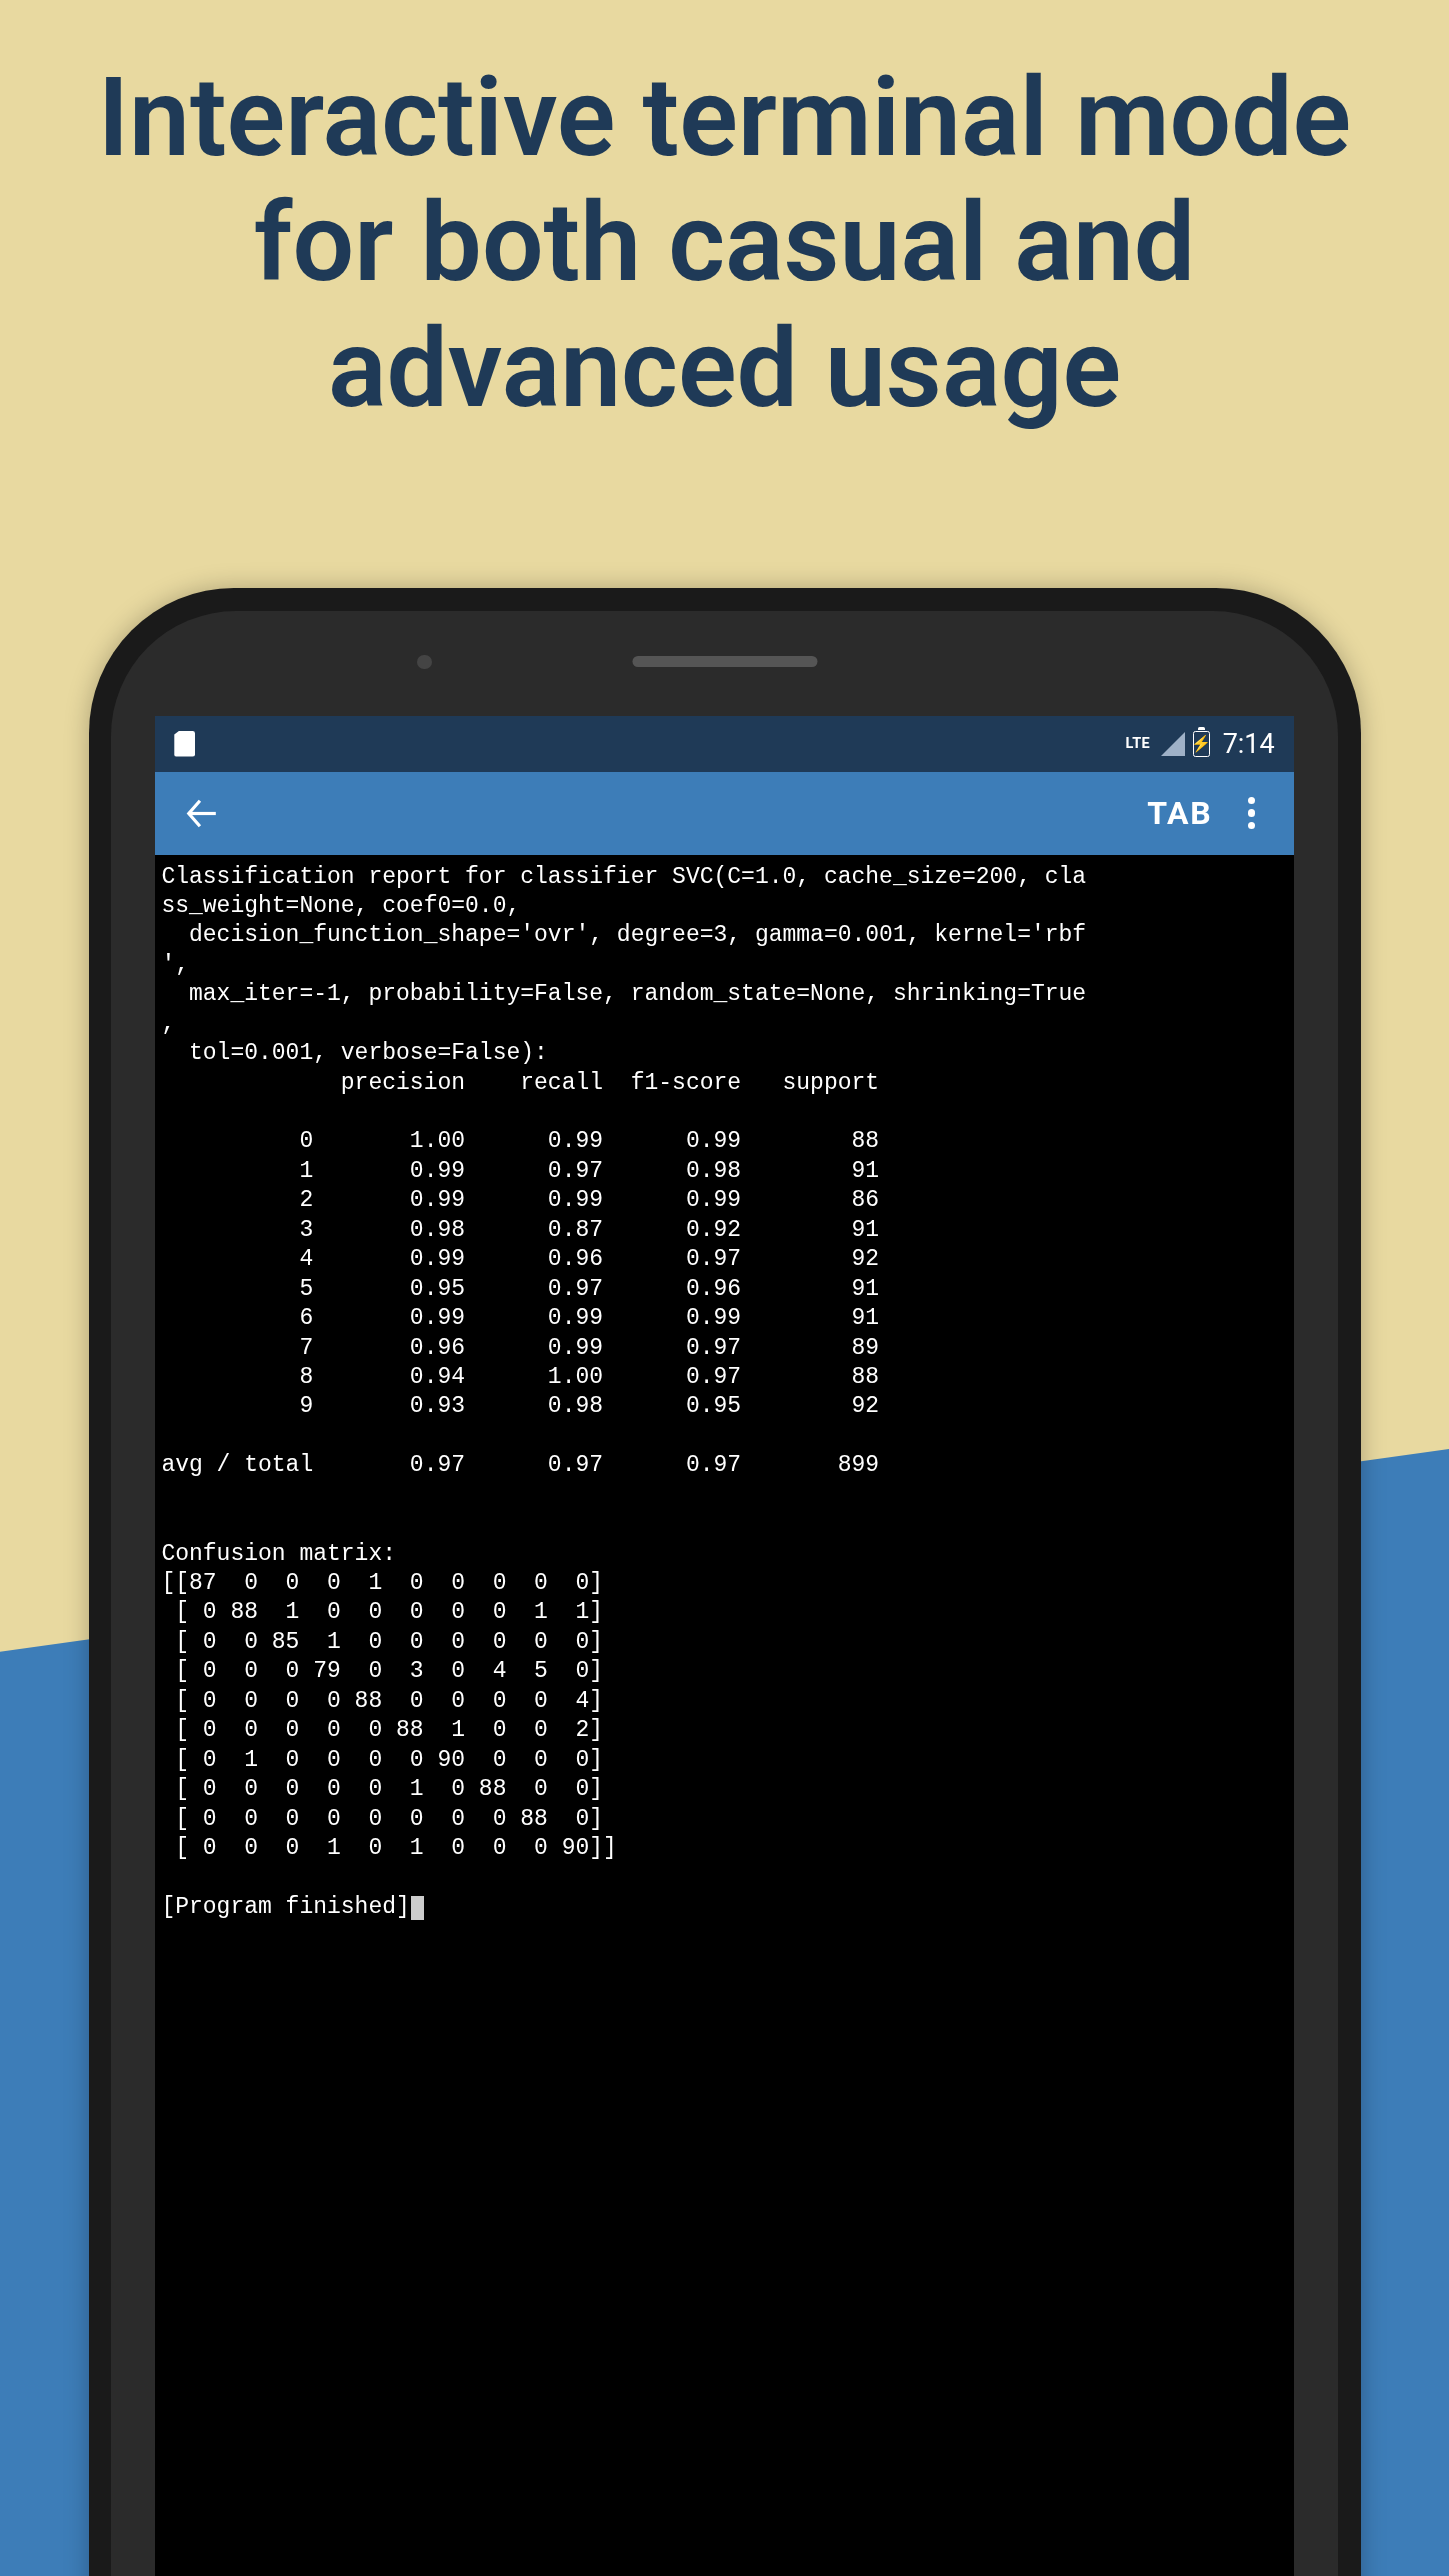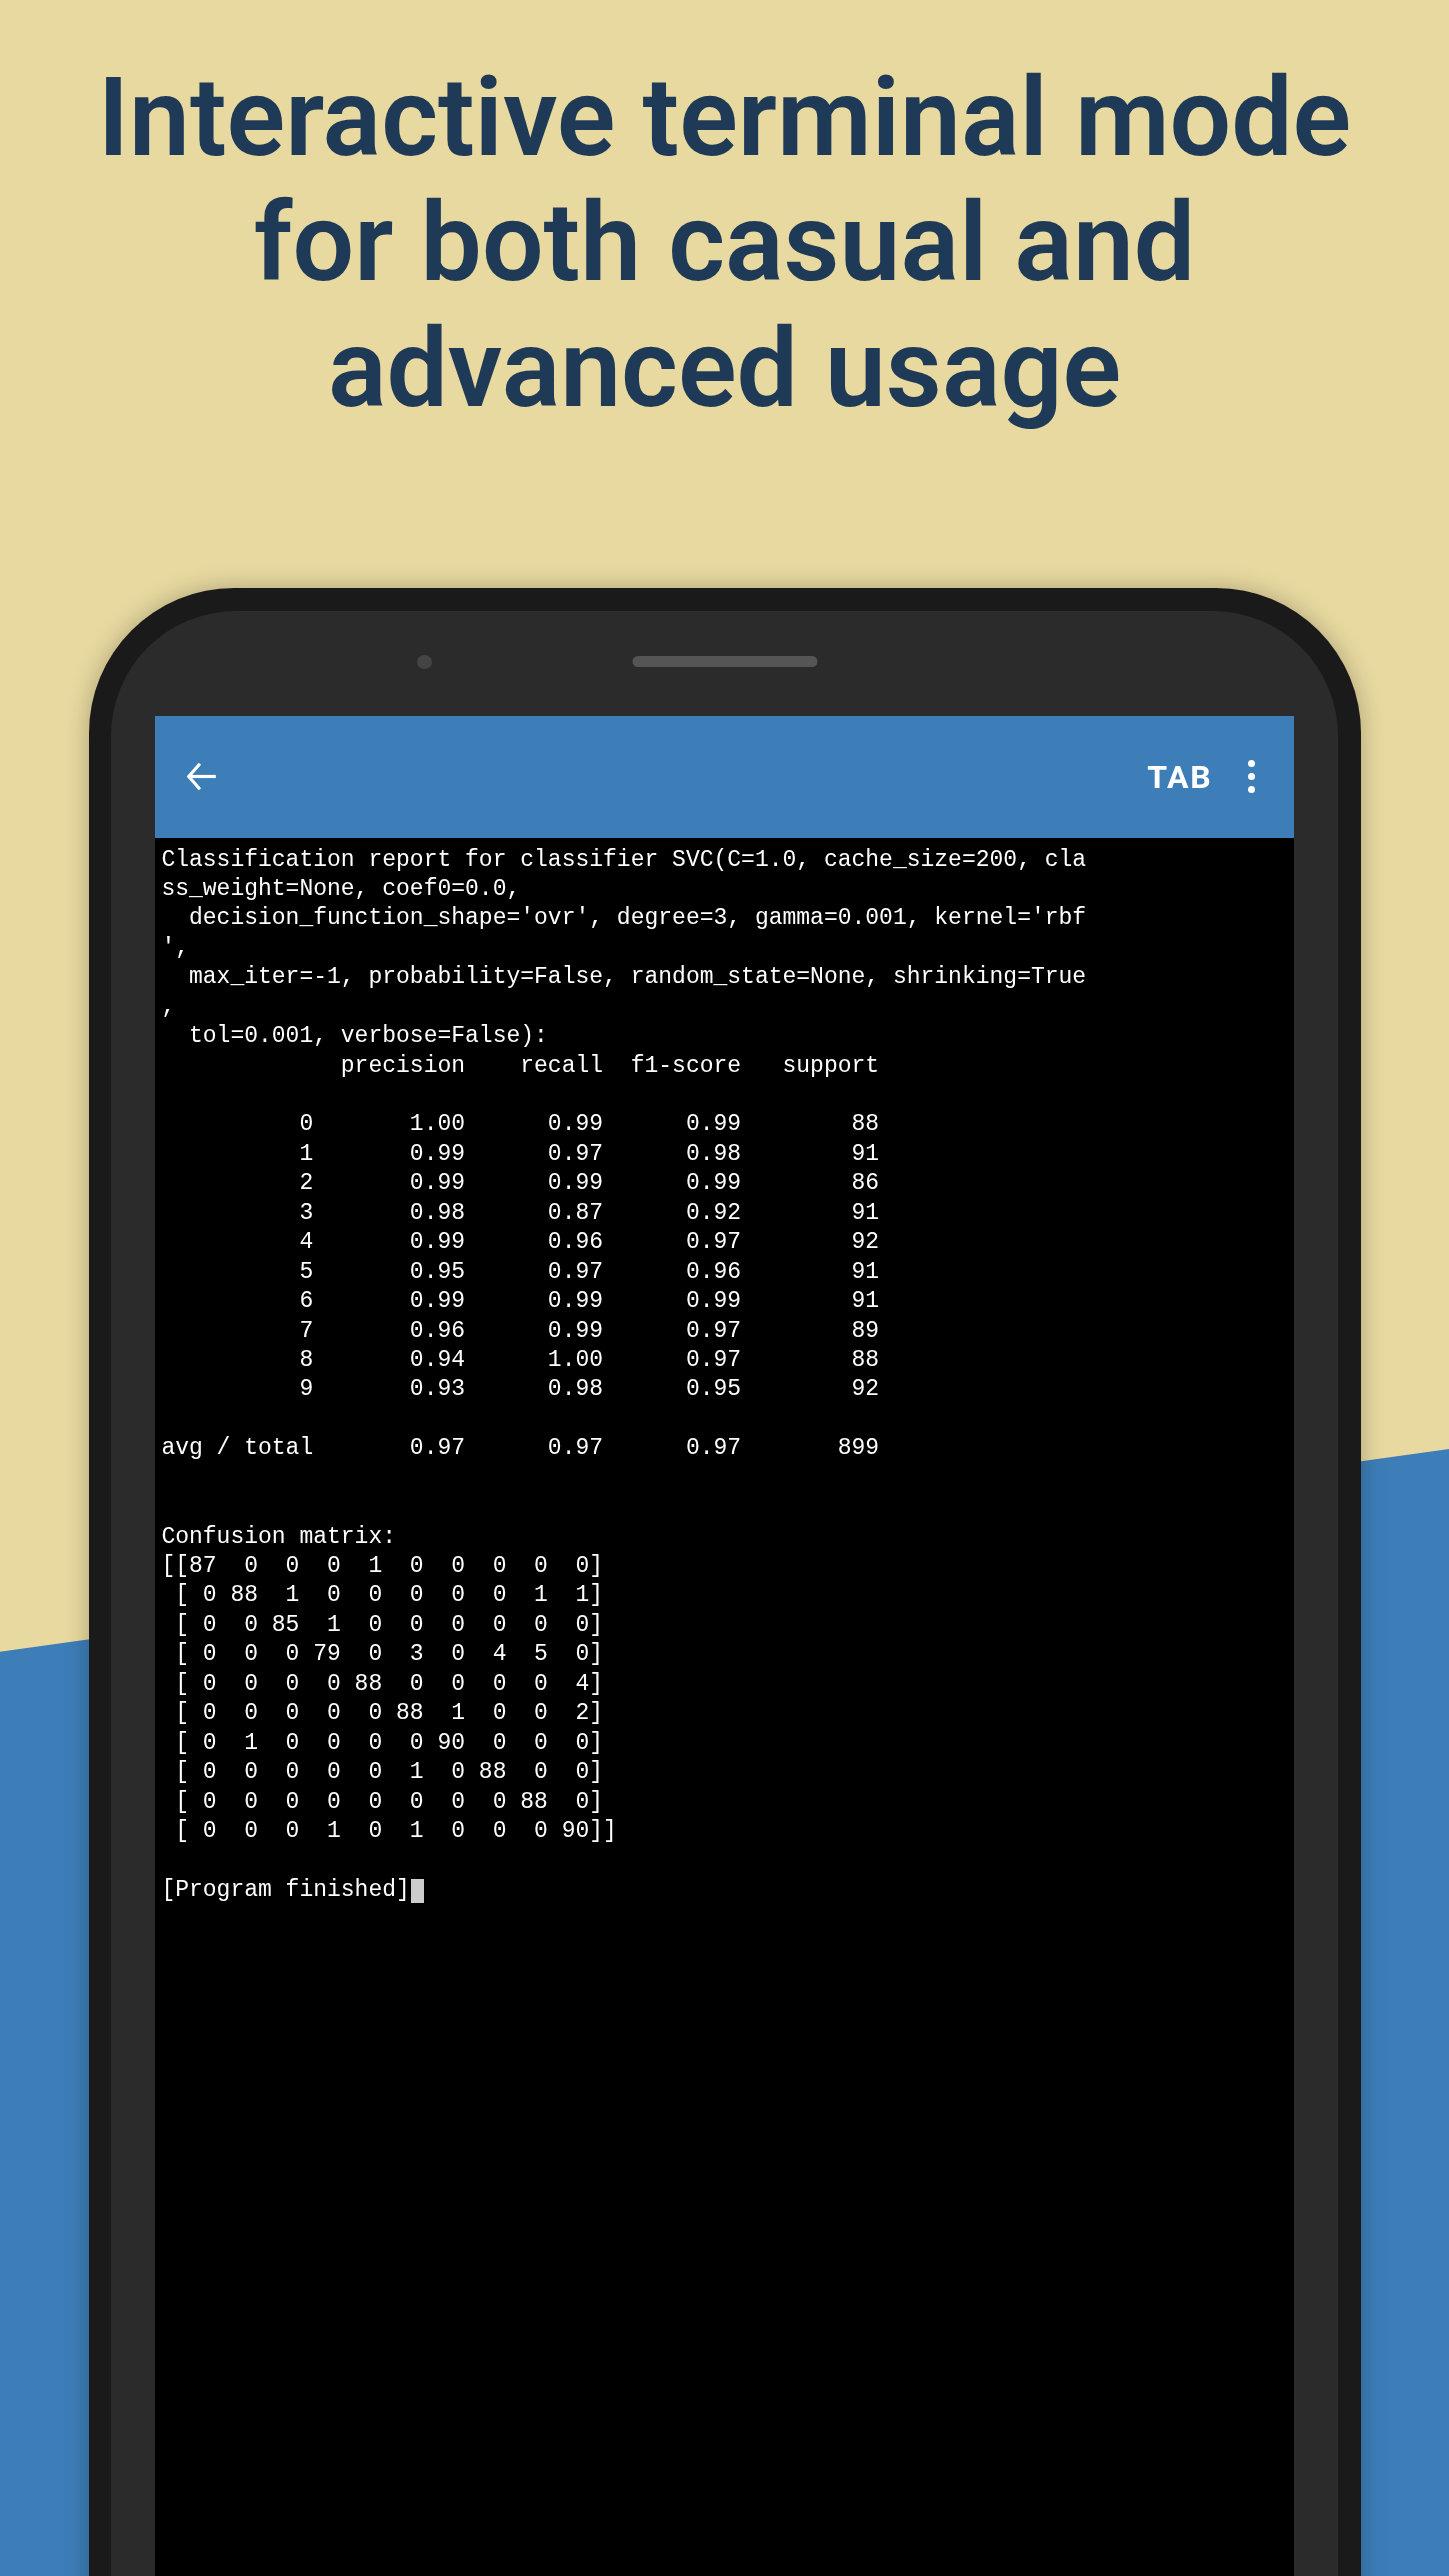"LTE" div.status-bar { html: none -> <div> <div> <div></div> </div> <div> <span>LTE</span> <div></div> <div> <span>⚡</span> </div> <span>7:14</span> </div> </div> }
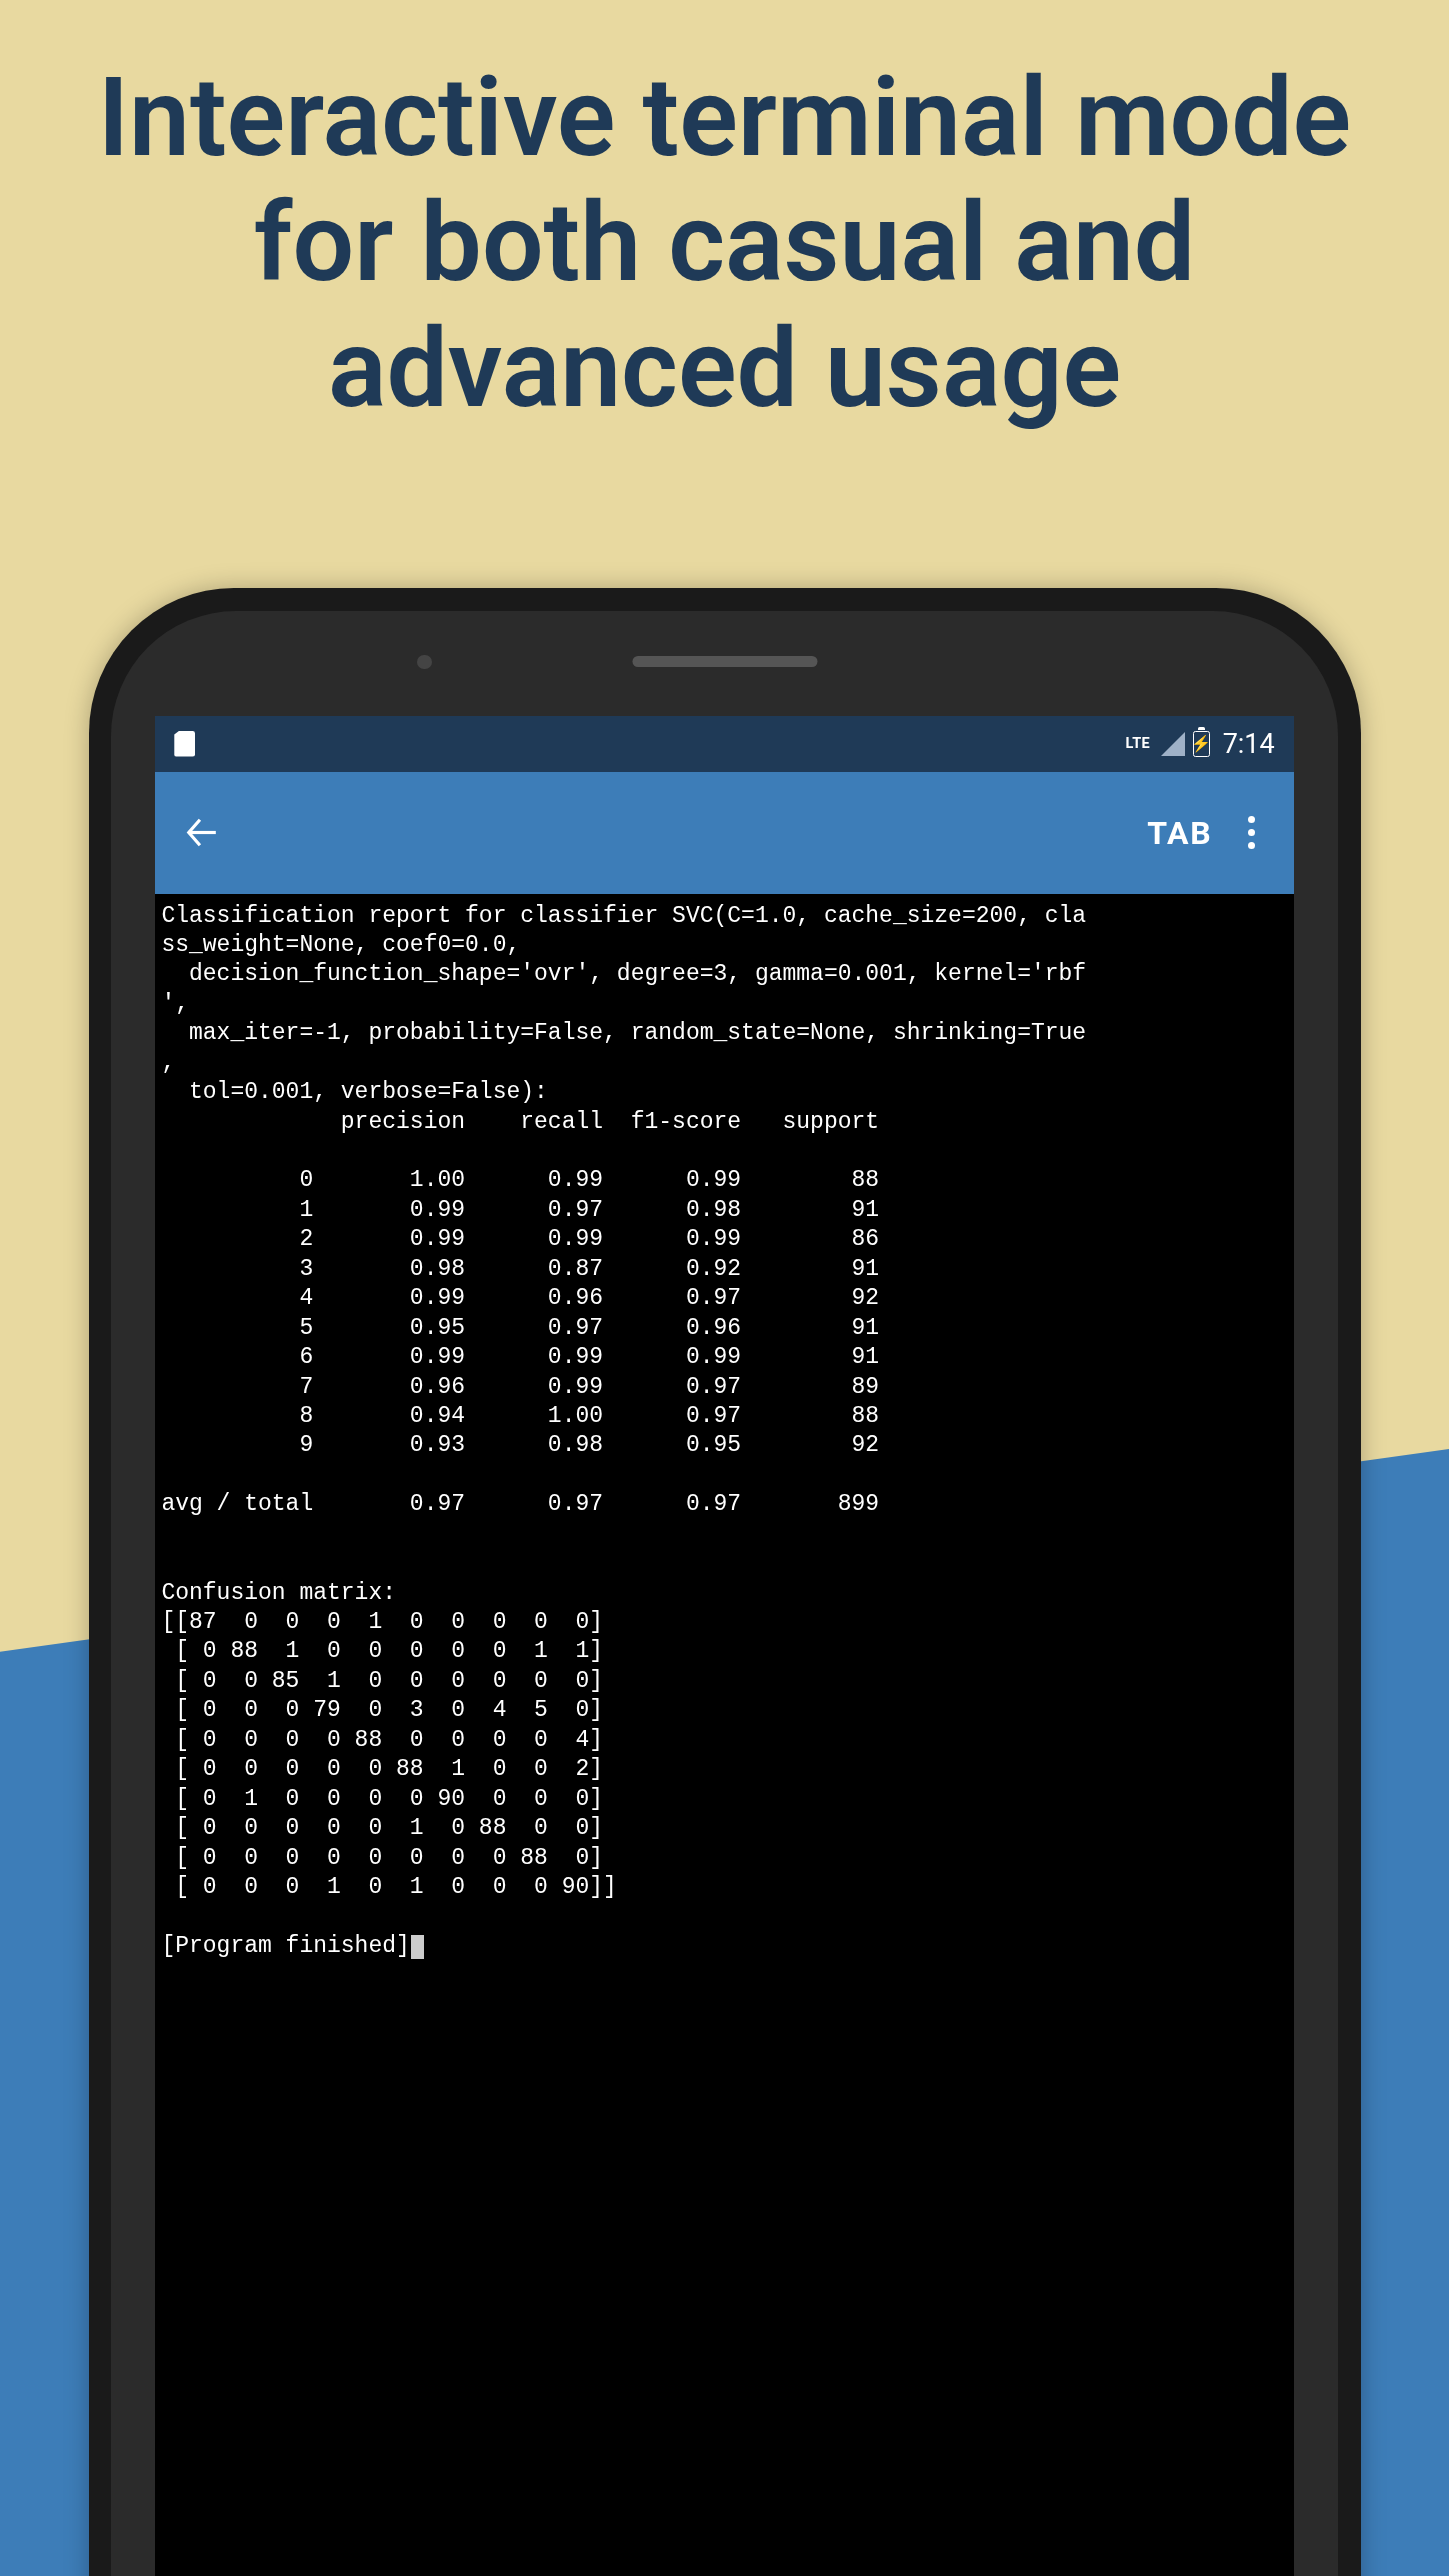"TAB" .app-bar { height: 122px -> 83px }
